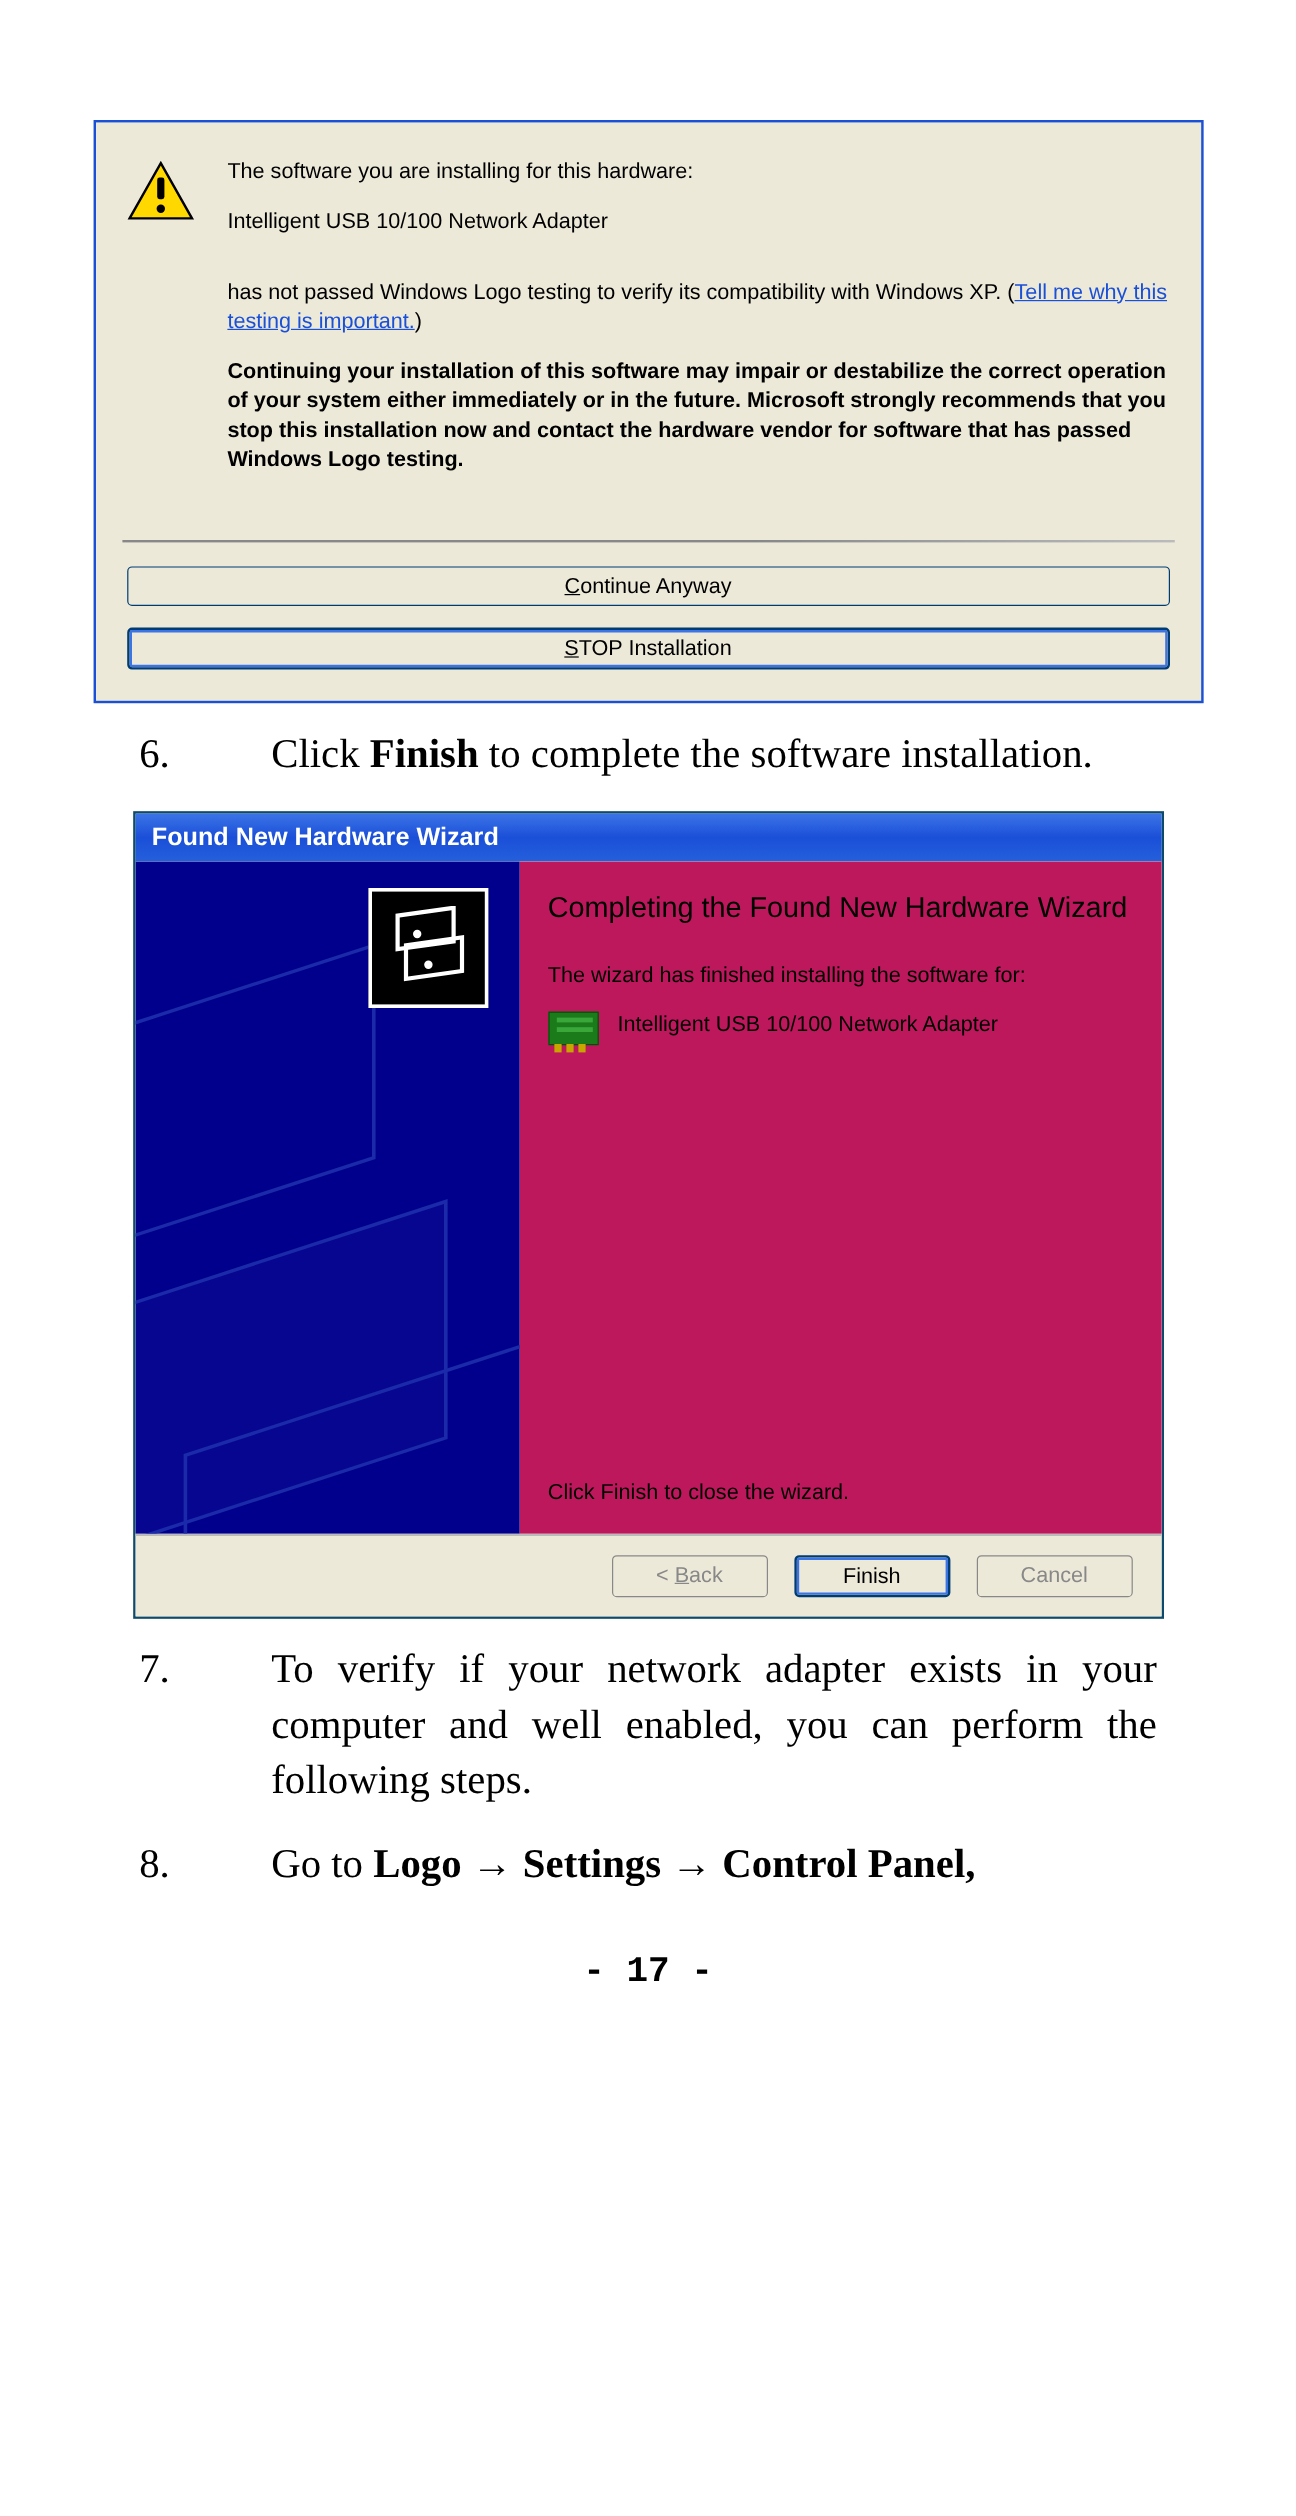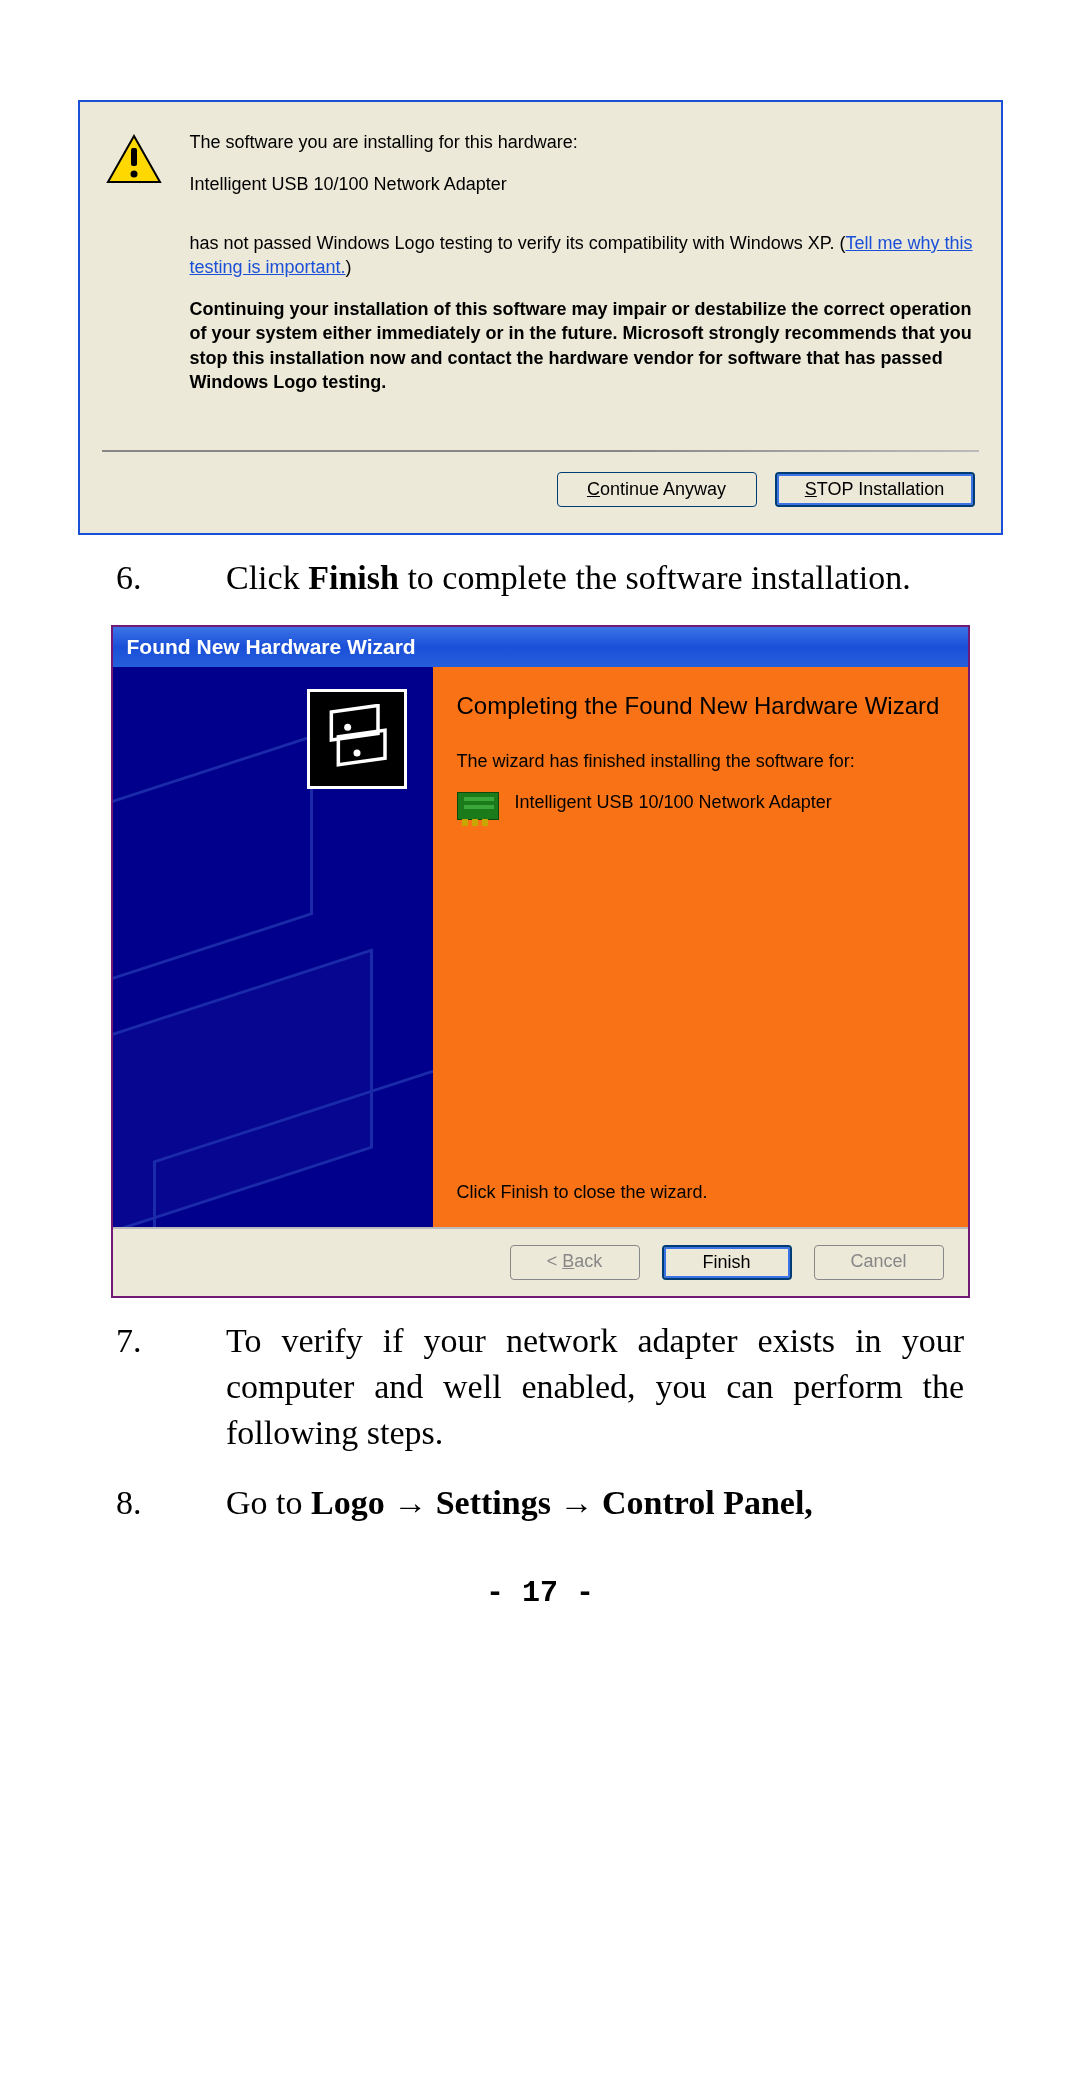"Continue Anyway" .dlg1-buttons { flex-direction: none -> column }
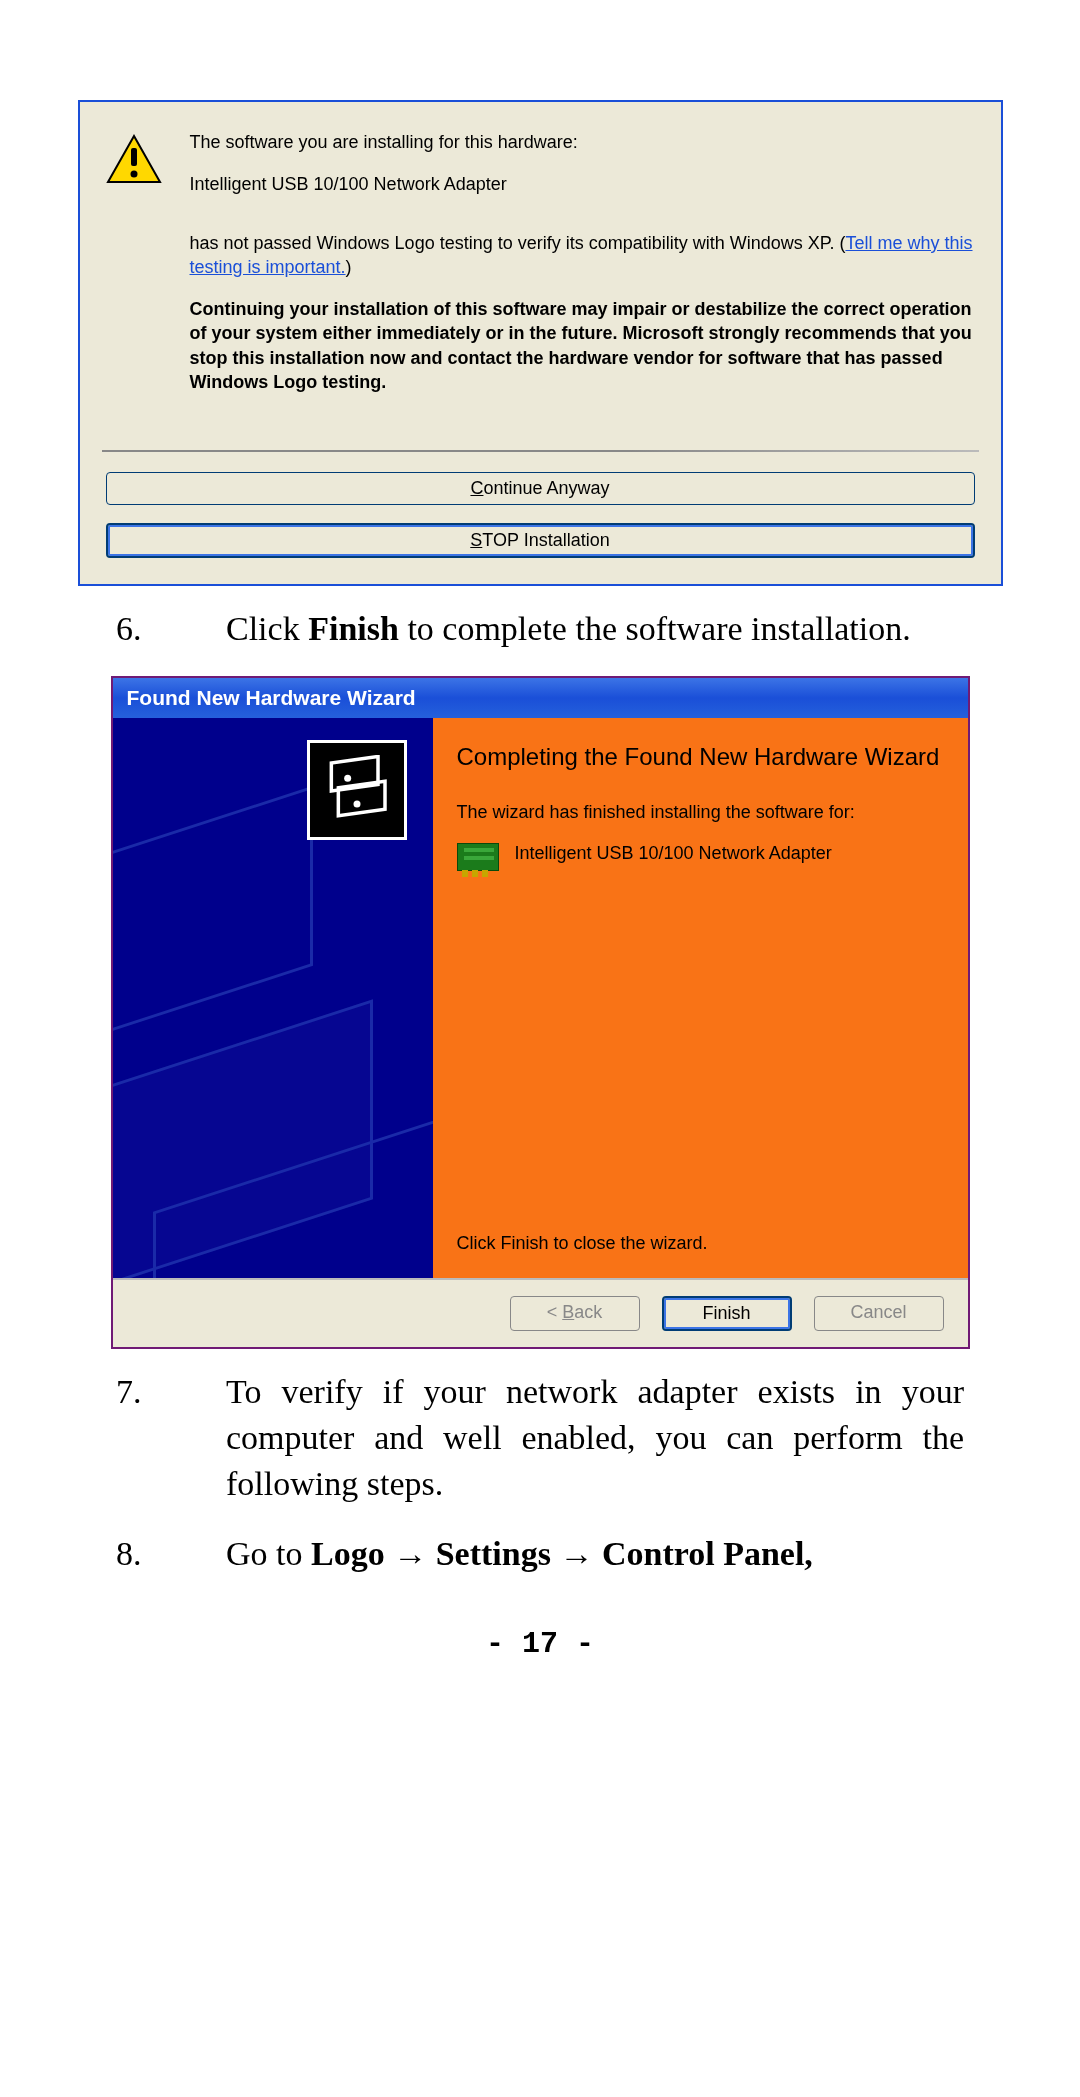"Found New Hardware Wizard" .dlg2 { border: 2px solid #701a75 -> 2px solid #0c4a6e }
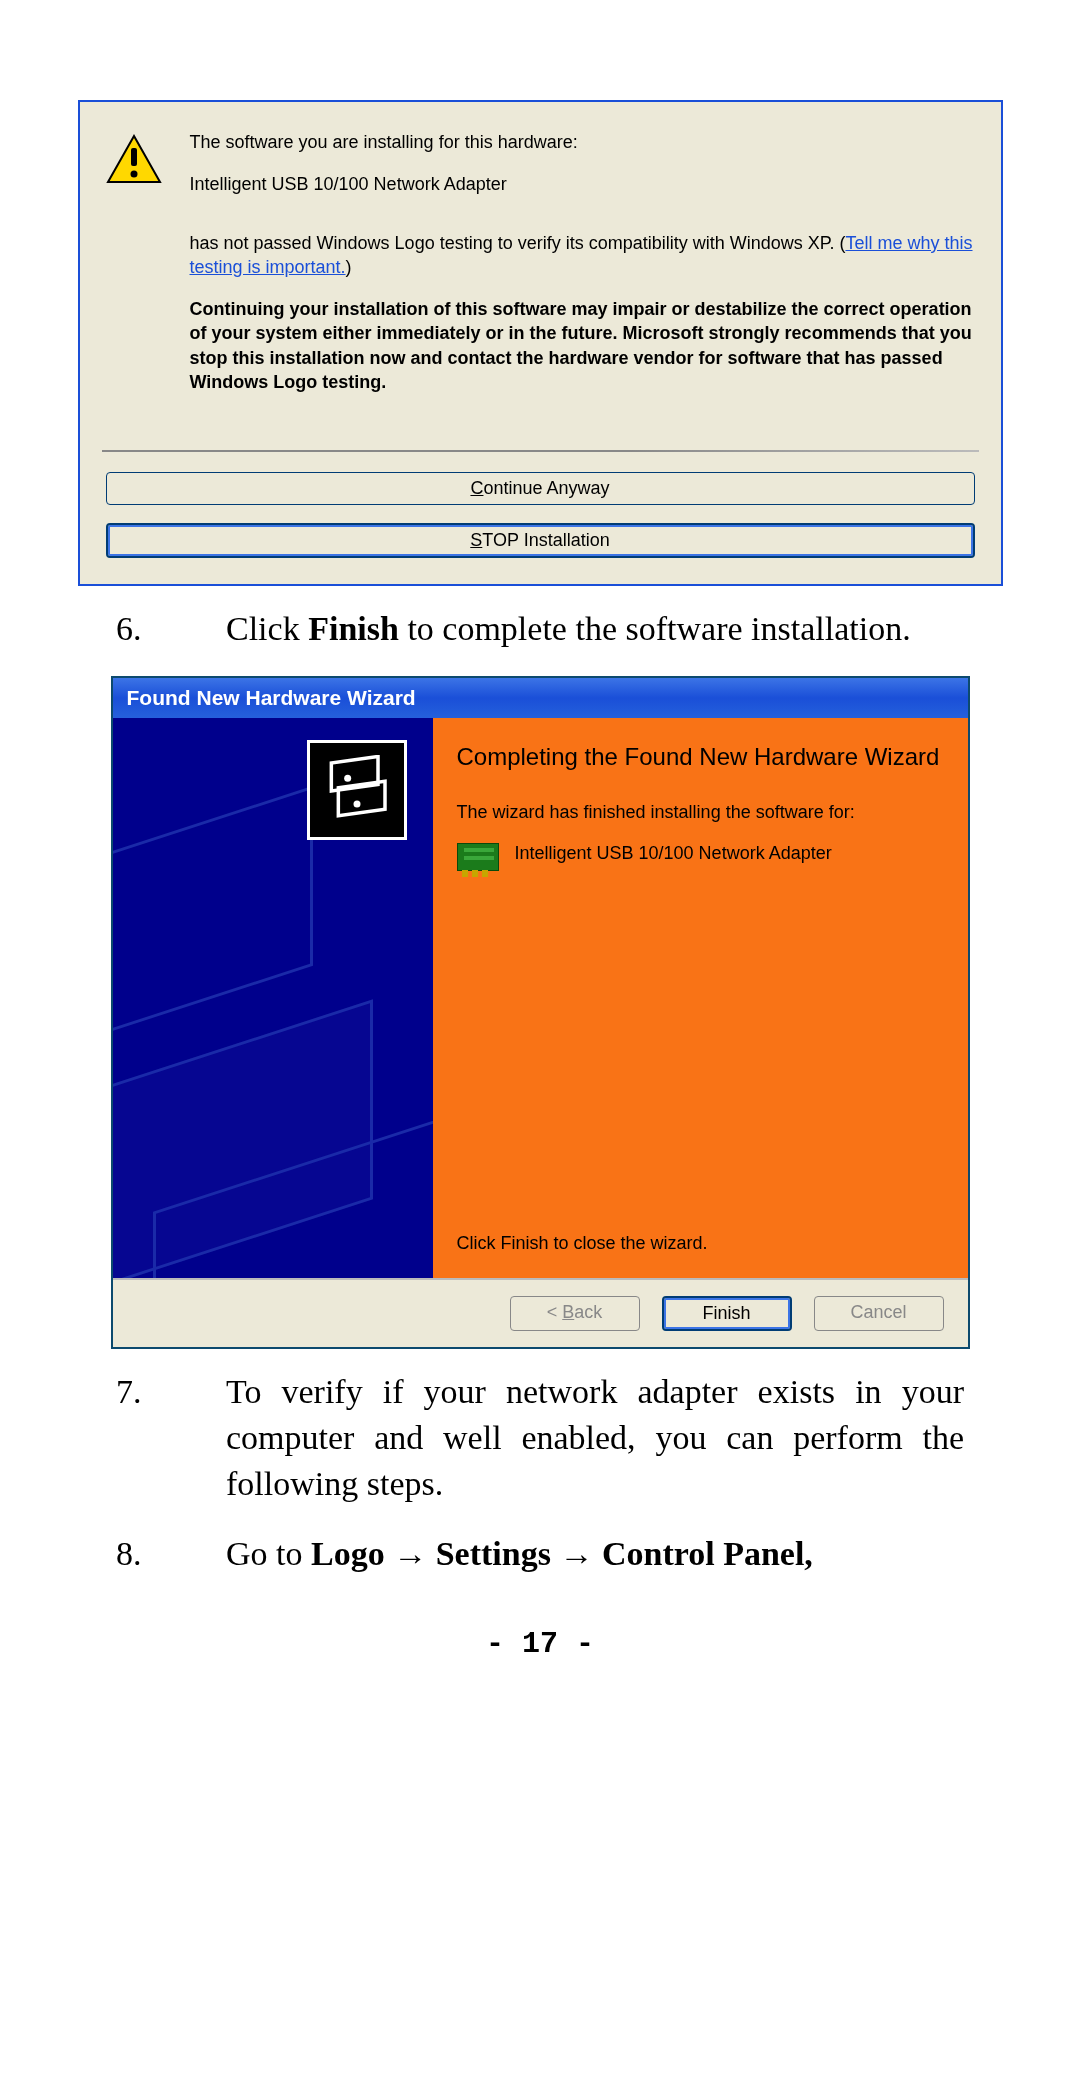"Completing the Found New Hardware" .dlg2-content { background: #f97316 -> #be185d }
